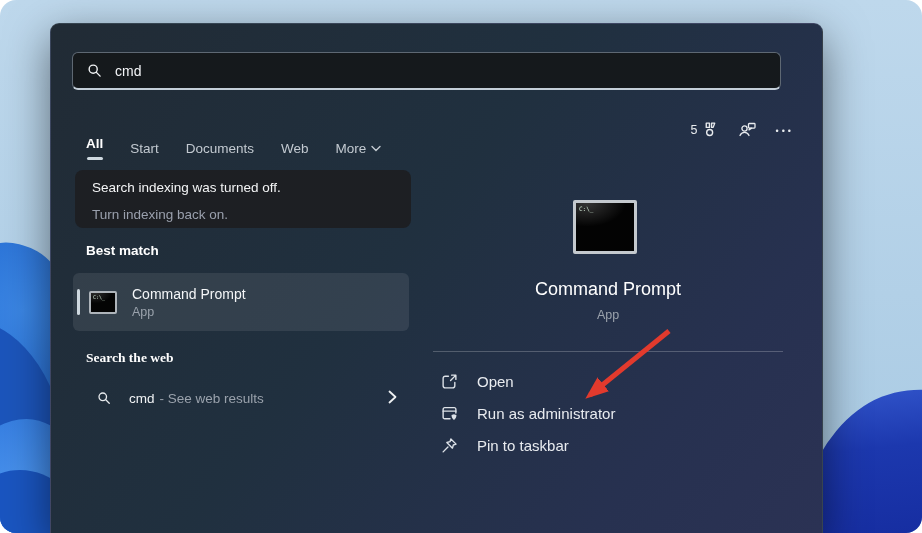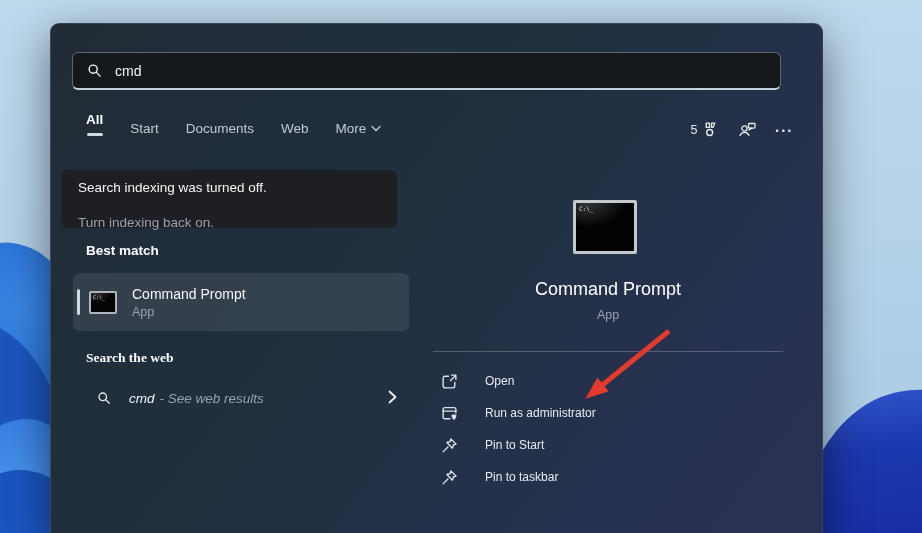"cmd" .stage { border-radius: none -> 16px }
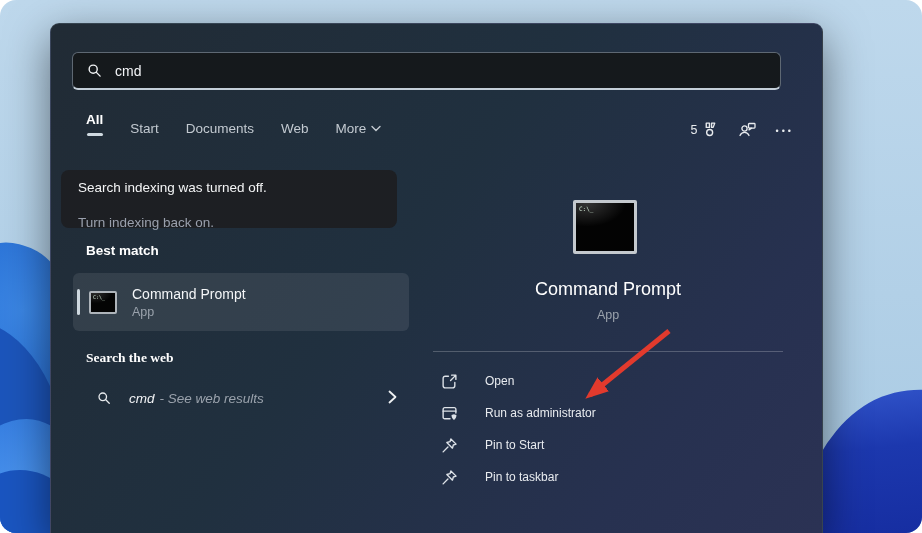"All" .tabs { align-items: flex-end -> center; top: 88px -> 112px }
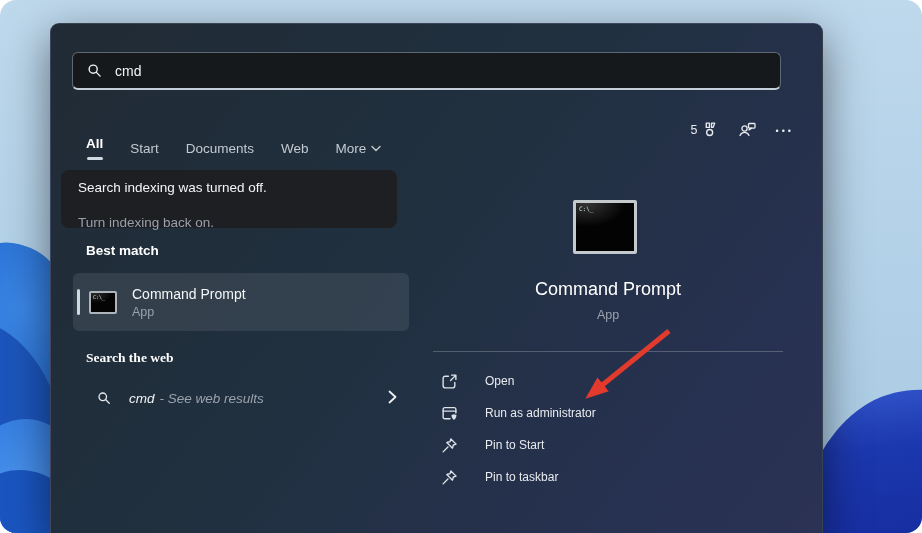"Search indexing was turned off." .notification { left: 10px -> 24px }
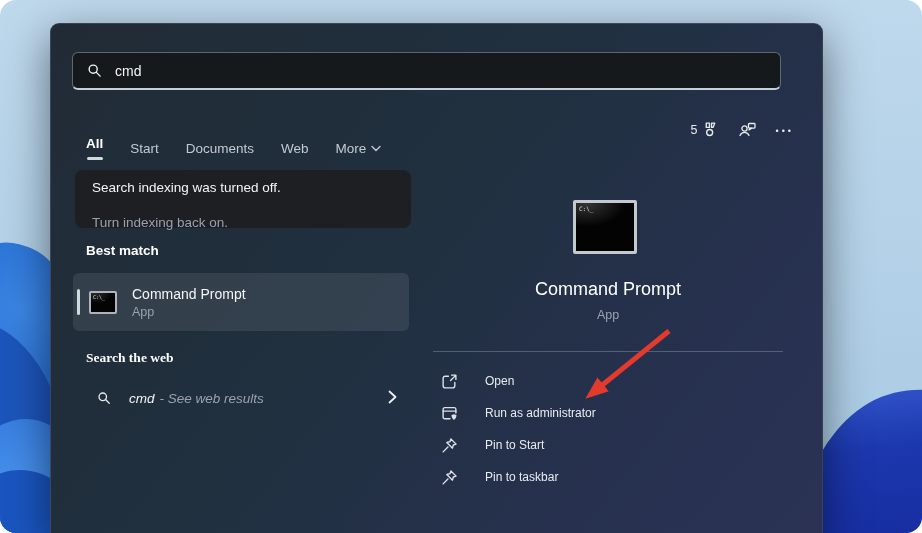"Turn indexing back on." .notif-action { margin-top: 20px -> 12px }
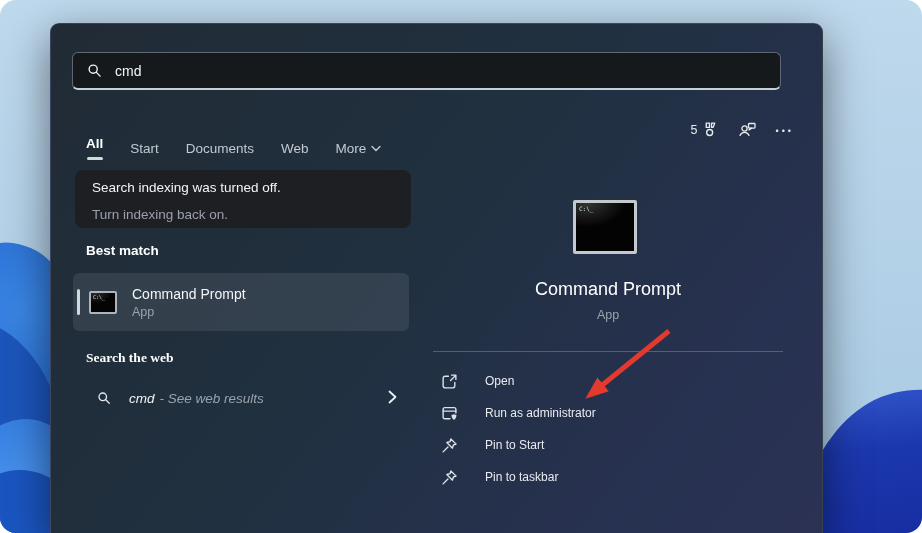"Open" .action-label { font-size: 12px -> 15px; margin-left: 27px -> 19px }
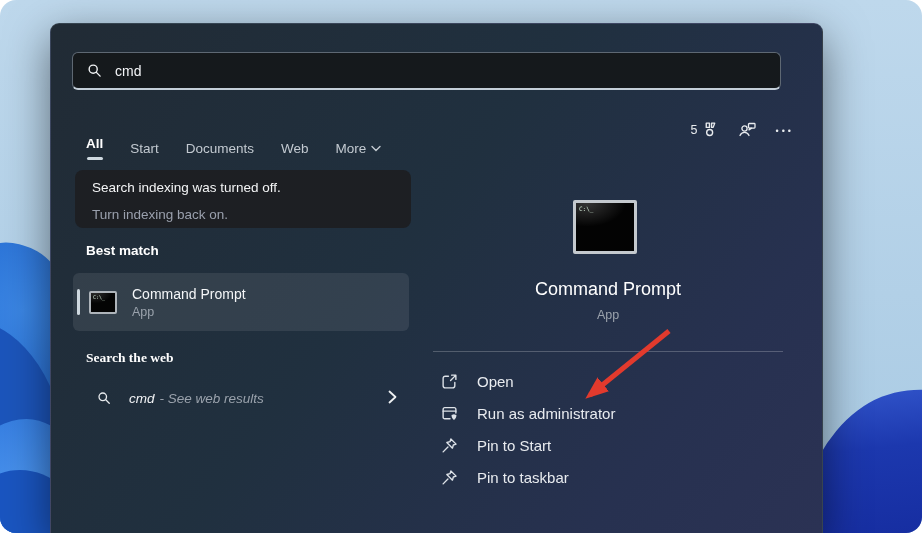"cmd - See web results" .web-row { font-style: italic -> none }
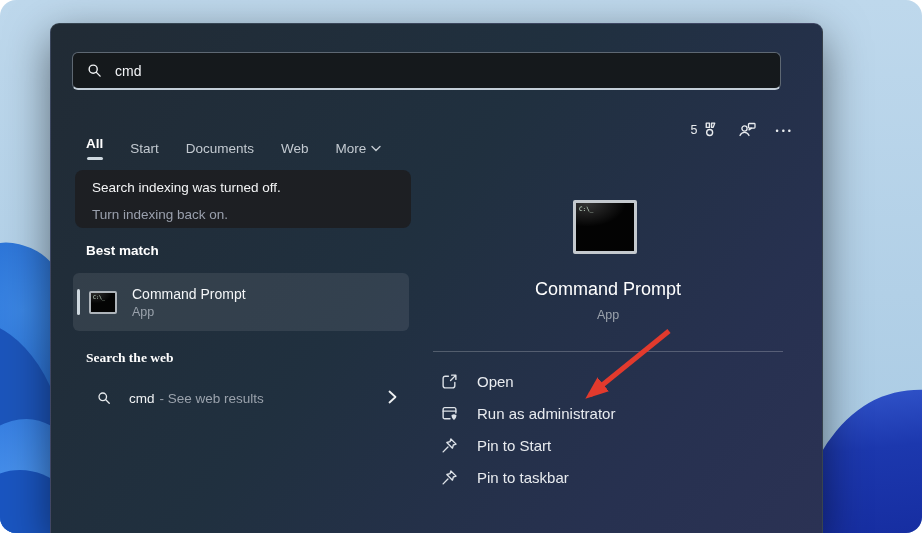"Pin to Start" div.action-row { html: <div> <svg> <path></path> <path></path> </svg> <span>Pin to Start</span> </div> -> none }
